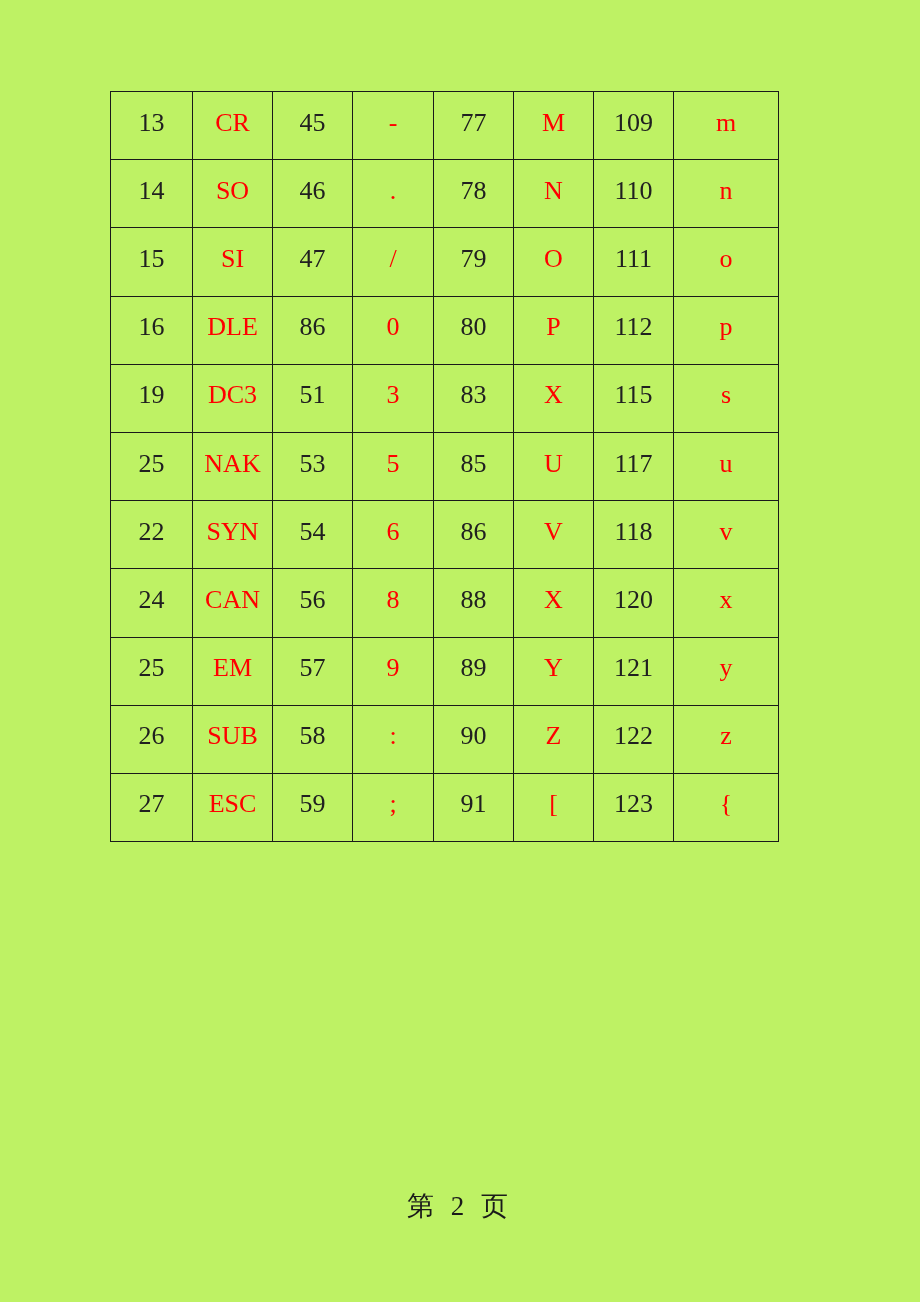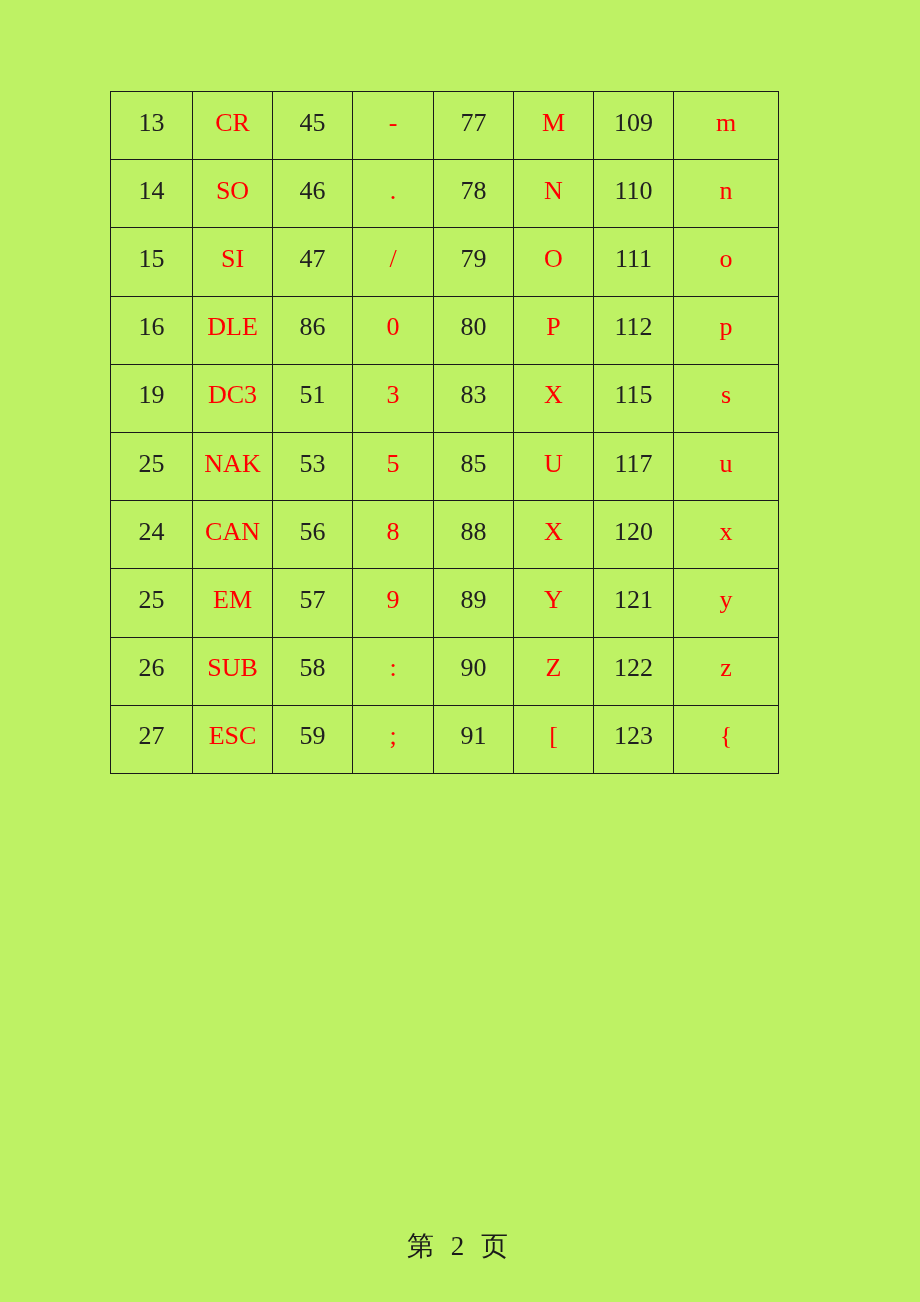"22" tr { html: none -> <tr> <td> <span>22</span> </td> <td> <span>SYN</span> </td> <td> <span>54</span> </td> <td> <span>6</span> </td> <td> <span>86</span> </td> <td> <span>V</span> </td> <td> <span>118</span> </td> <td> <span>v</span> </td> </tr> }
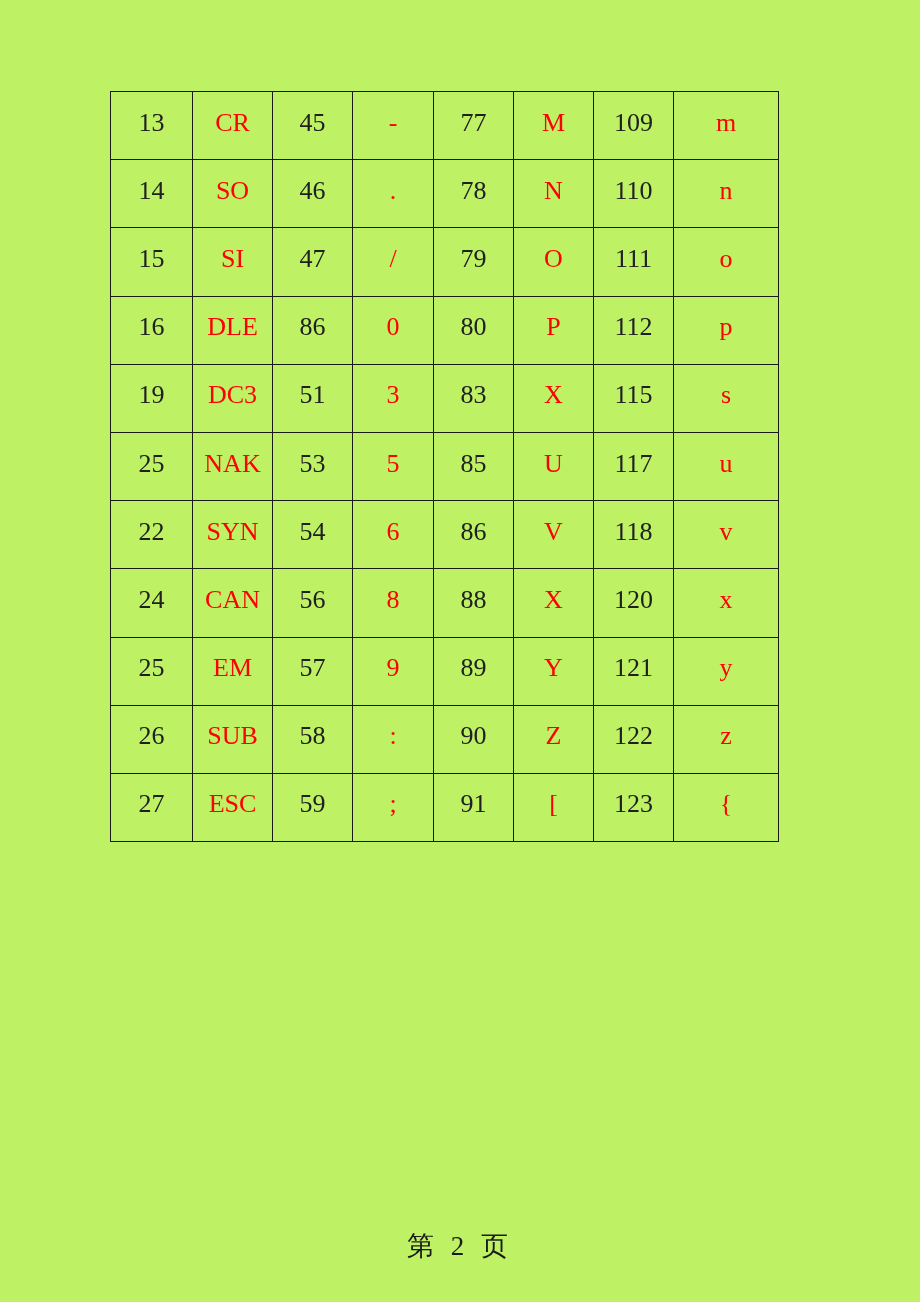"第 2 页" #page-footer { margin-top: 40px -> none }
